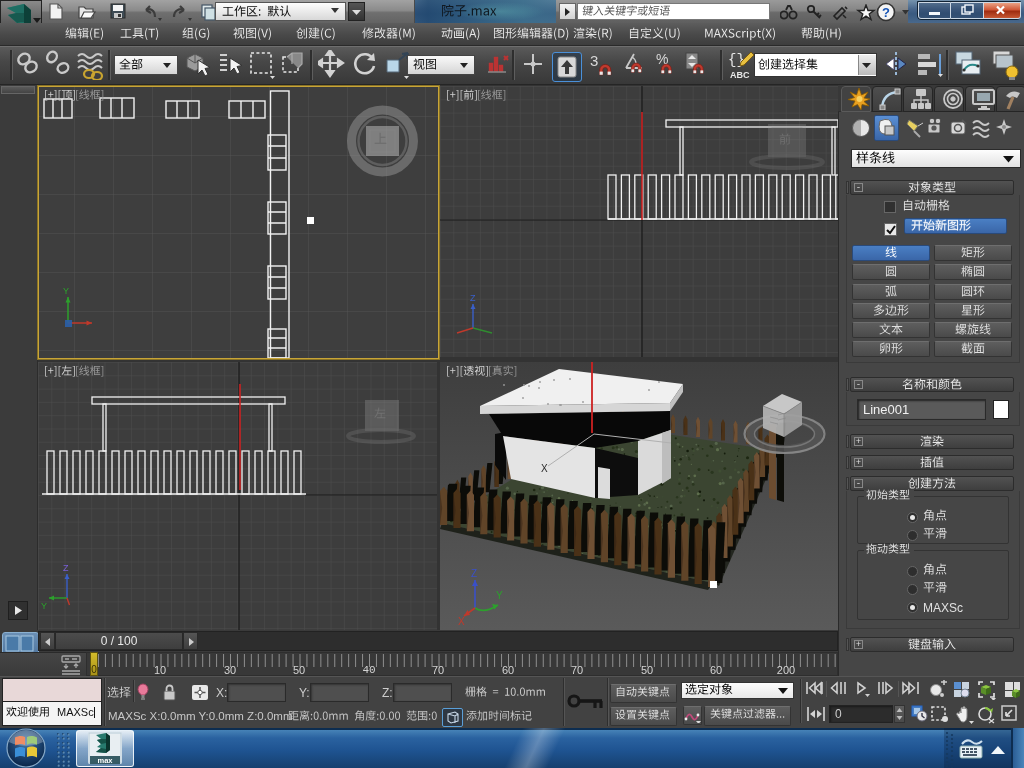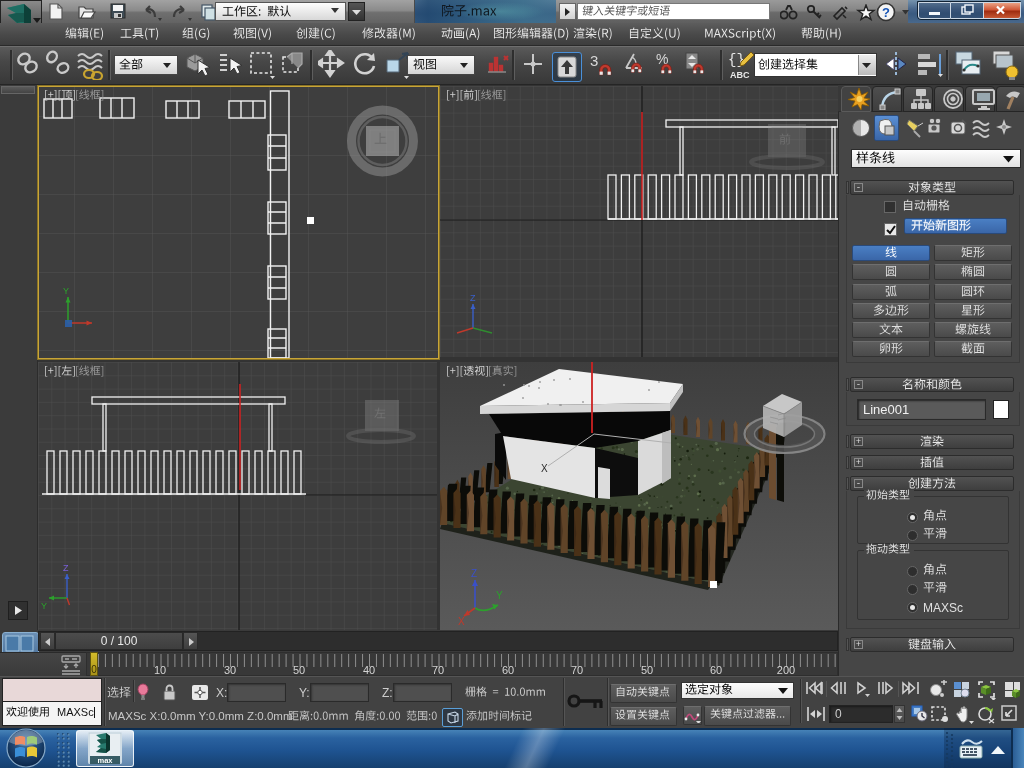"40" div { font-family: Liberation Sans, sans-serif -> Liberation Mono, monospace }
